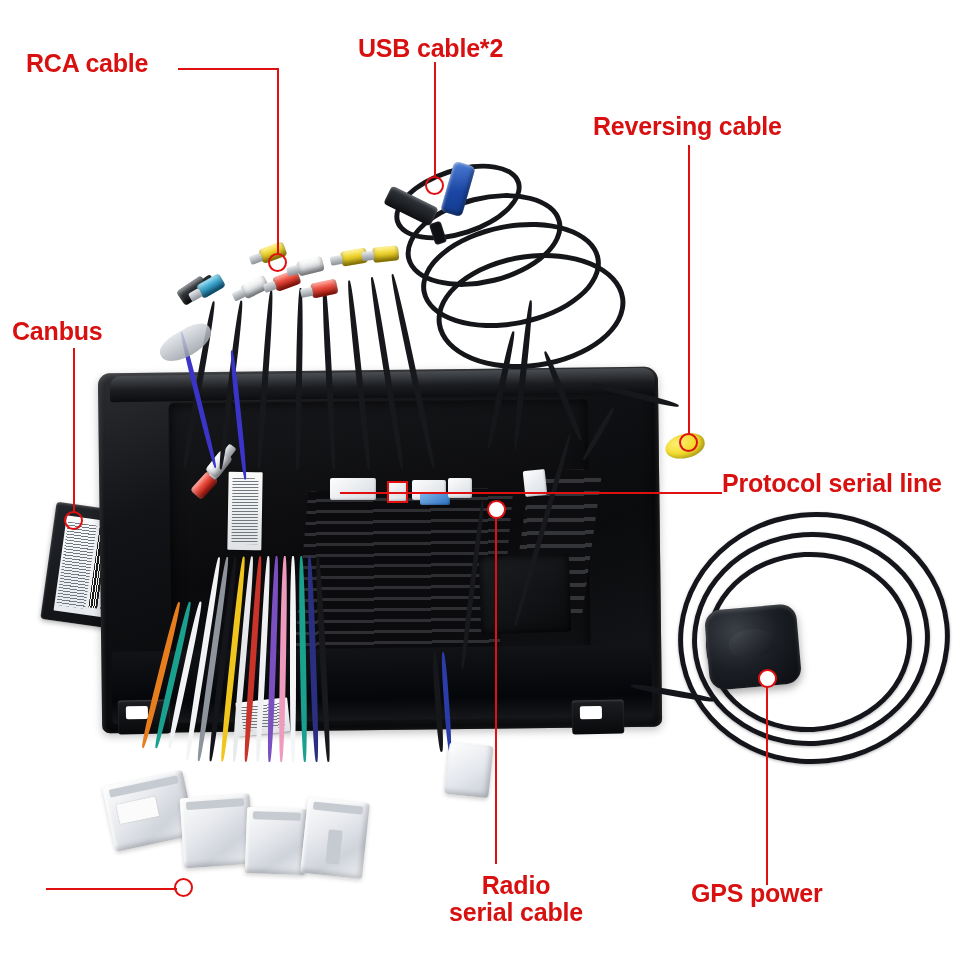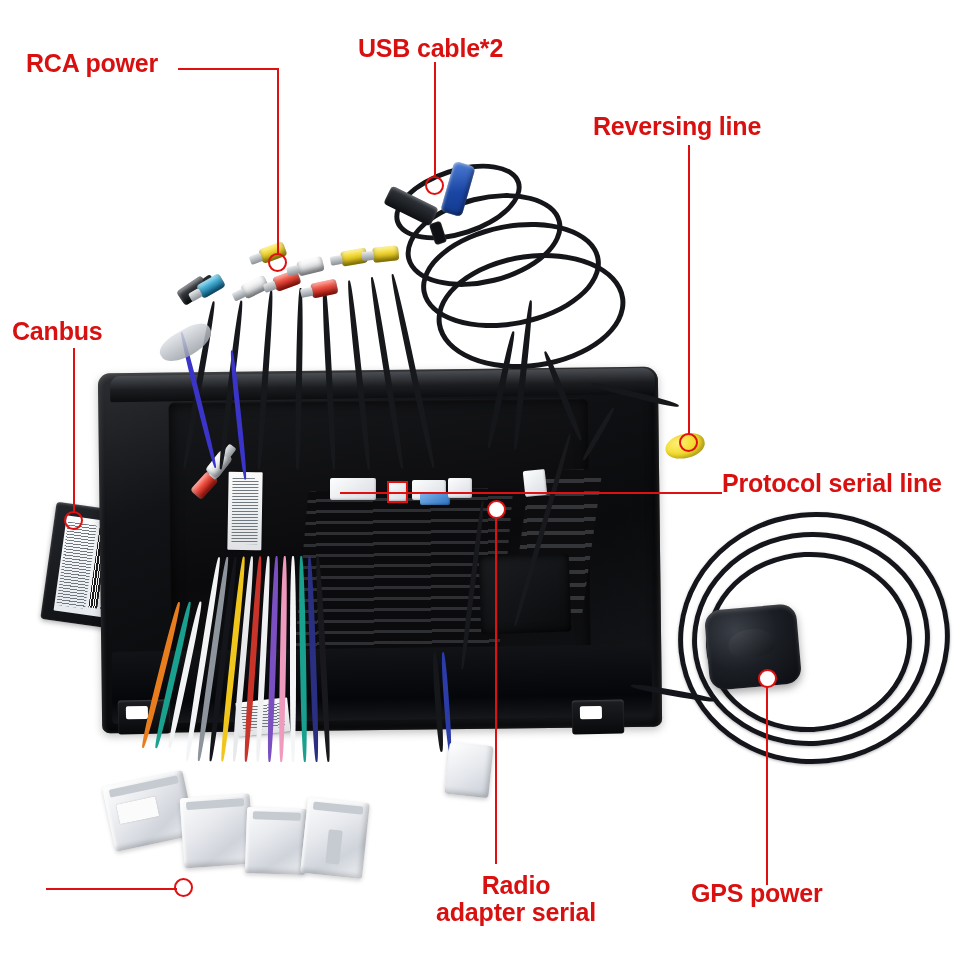"RCA power" div.label { text: power -> cable }
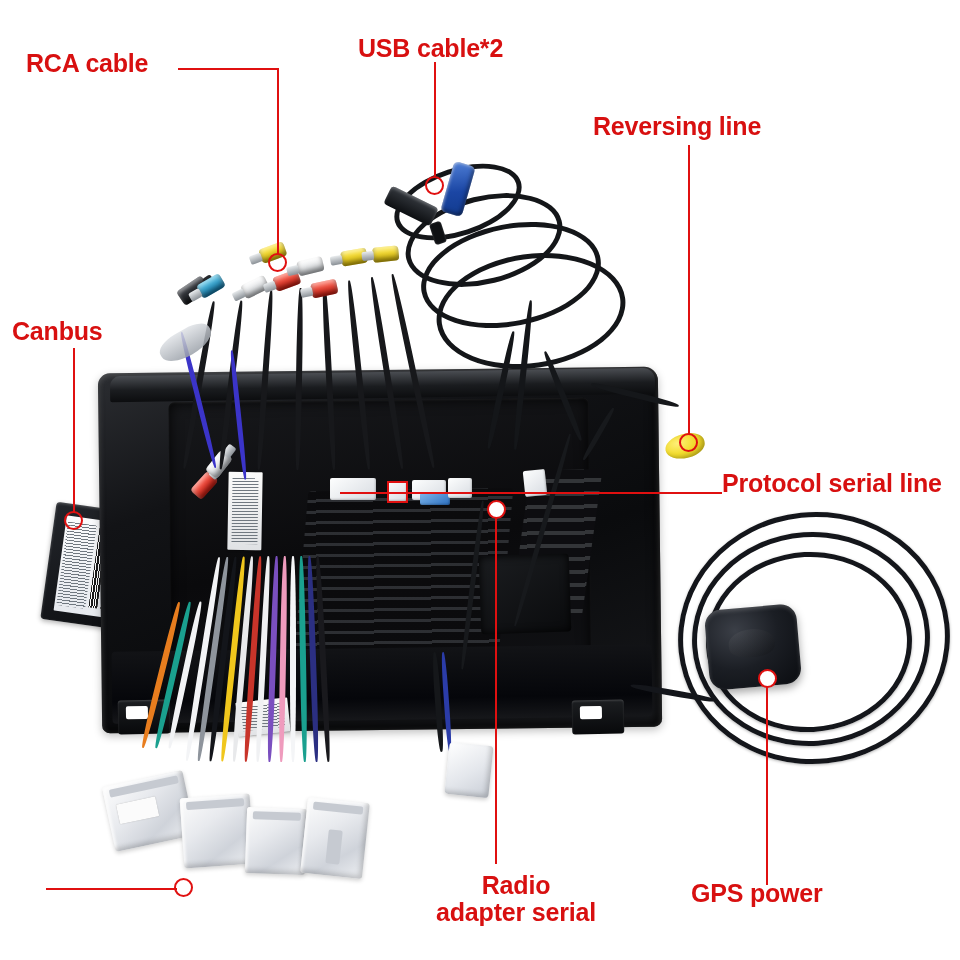"Reversing line" div.label { text: line -> cable }
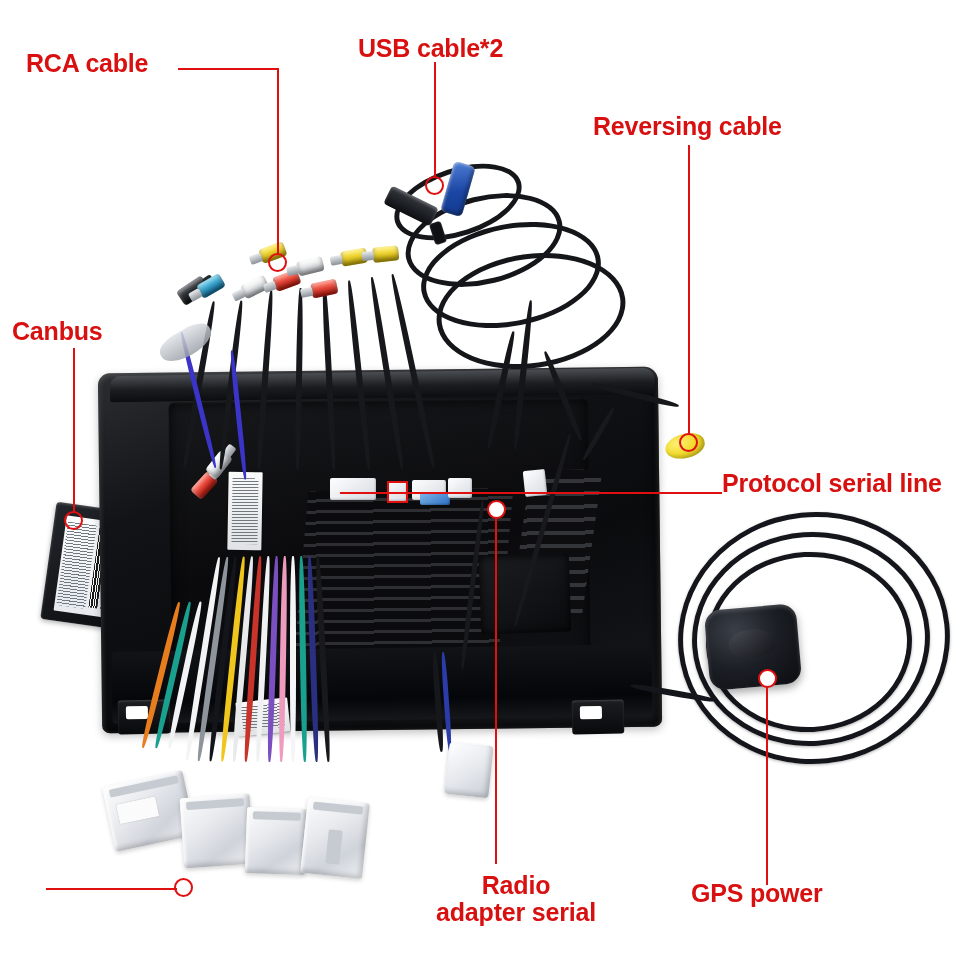"Radio" div.label { text: adapter serial -> serial cable }
